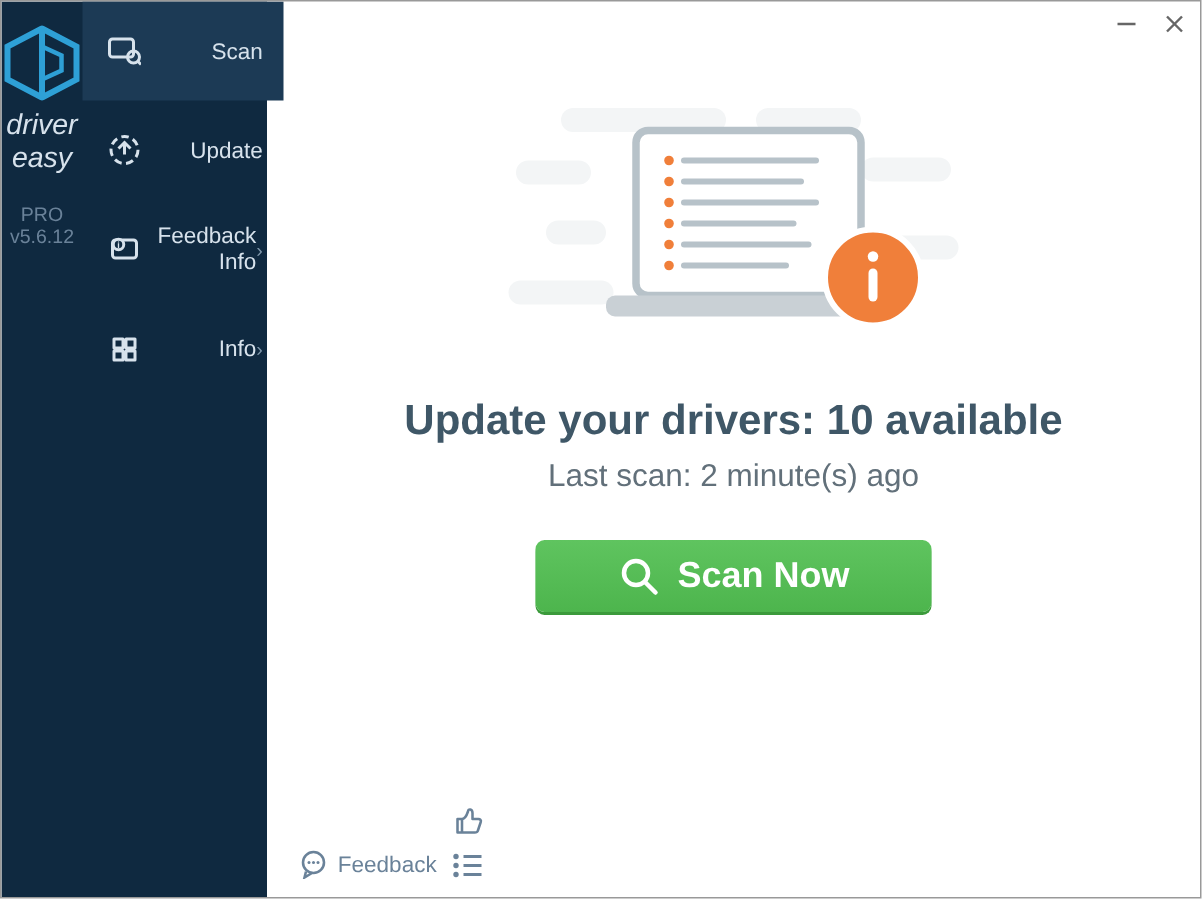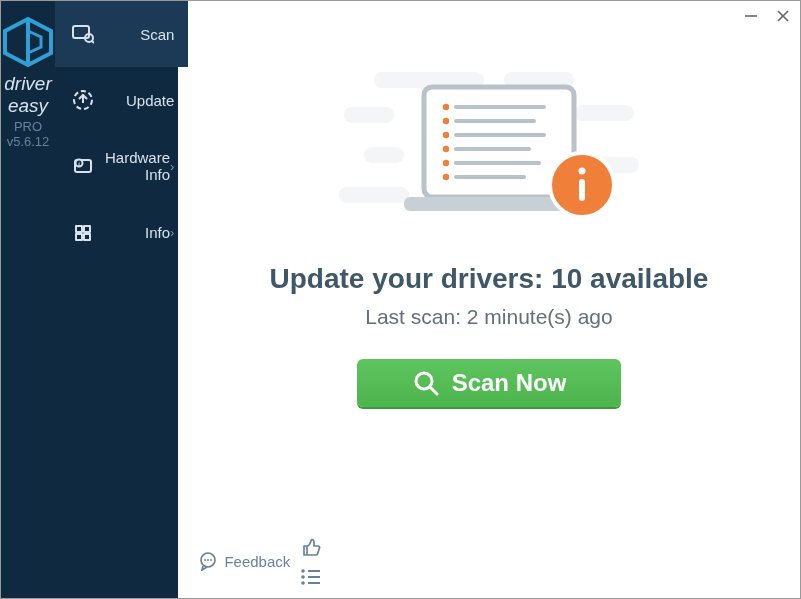"PRO v5.6.12" .brand .version { margin-top: 2px -> 18px }
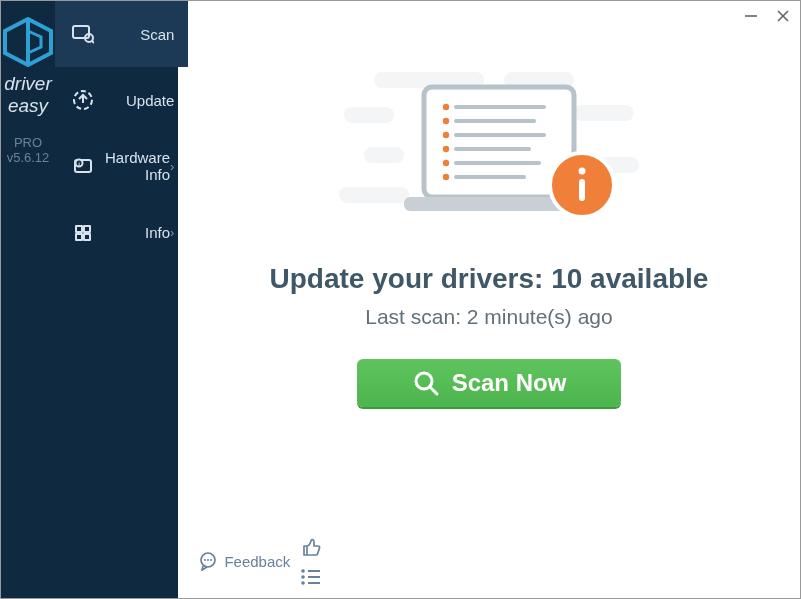"Hardware Info" span.label { text: Hardware -> Feedback }
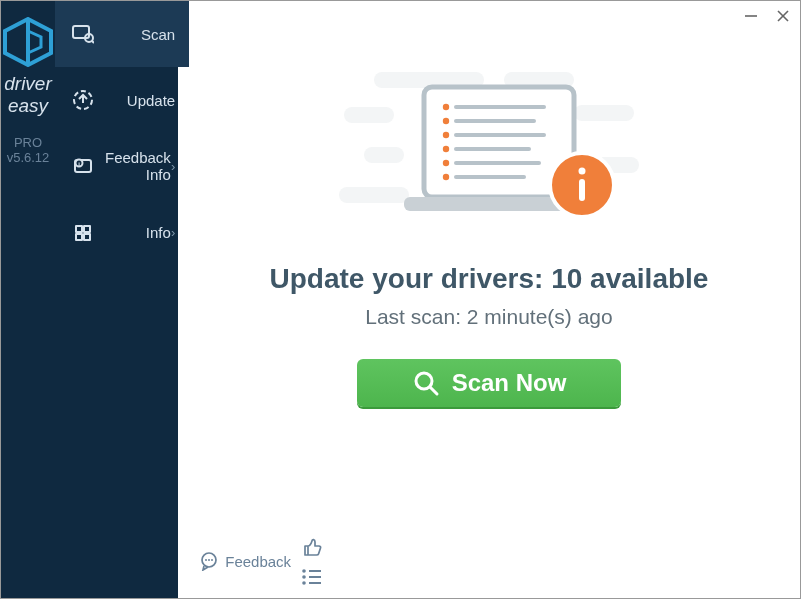"Feedback" .sidebar-footer { align-items: none -> flex-end }
